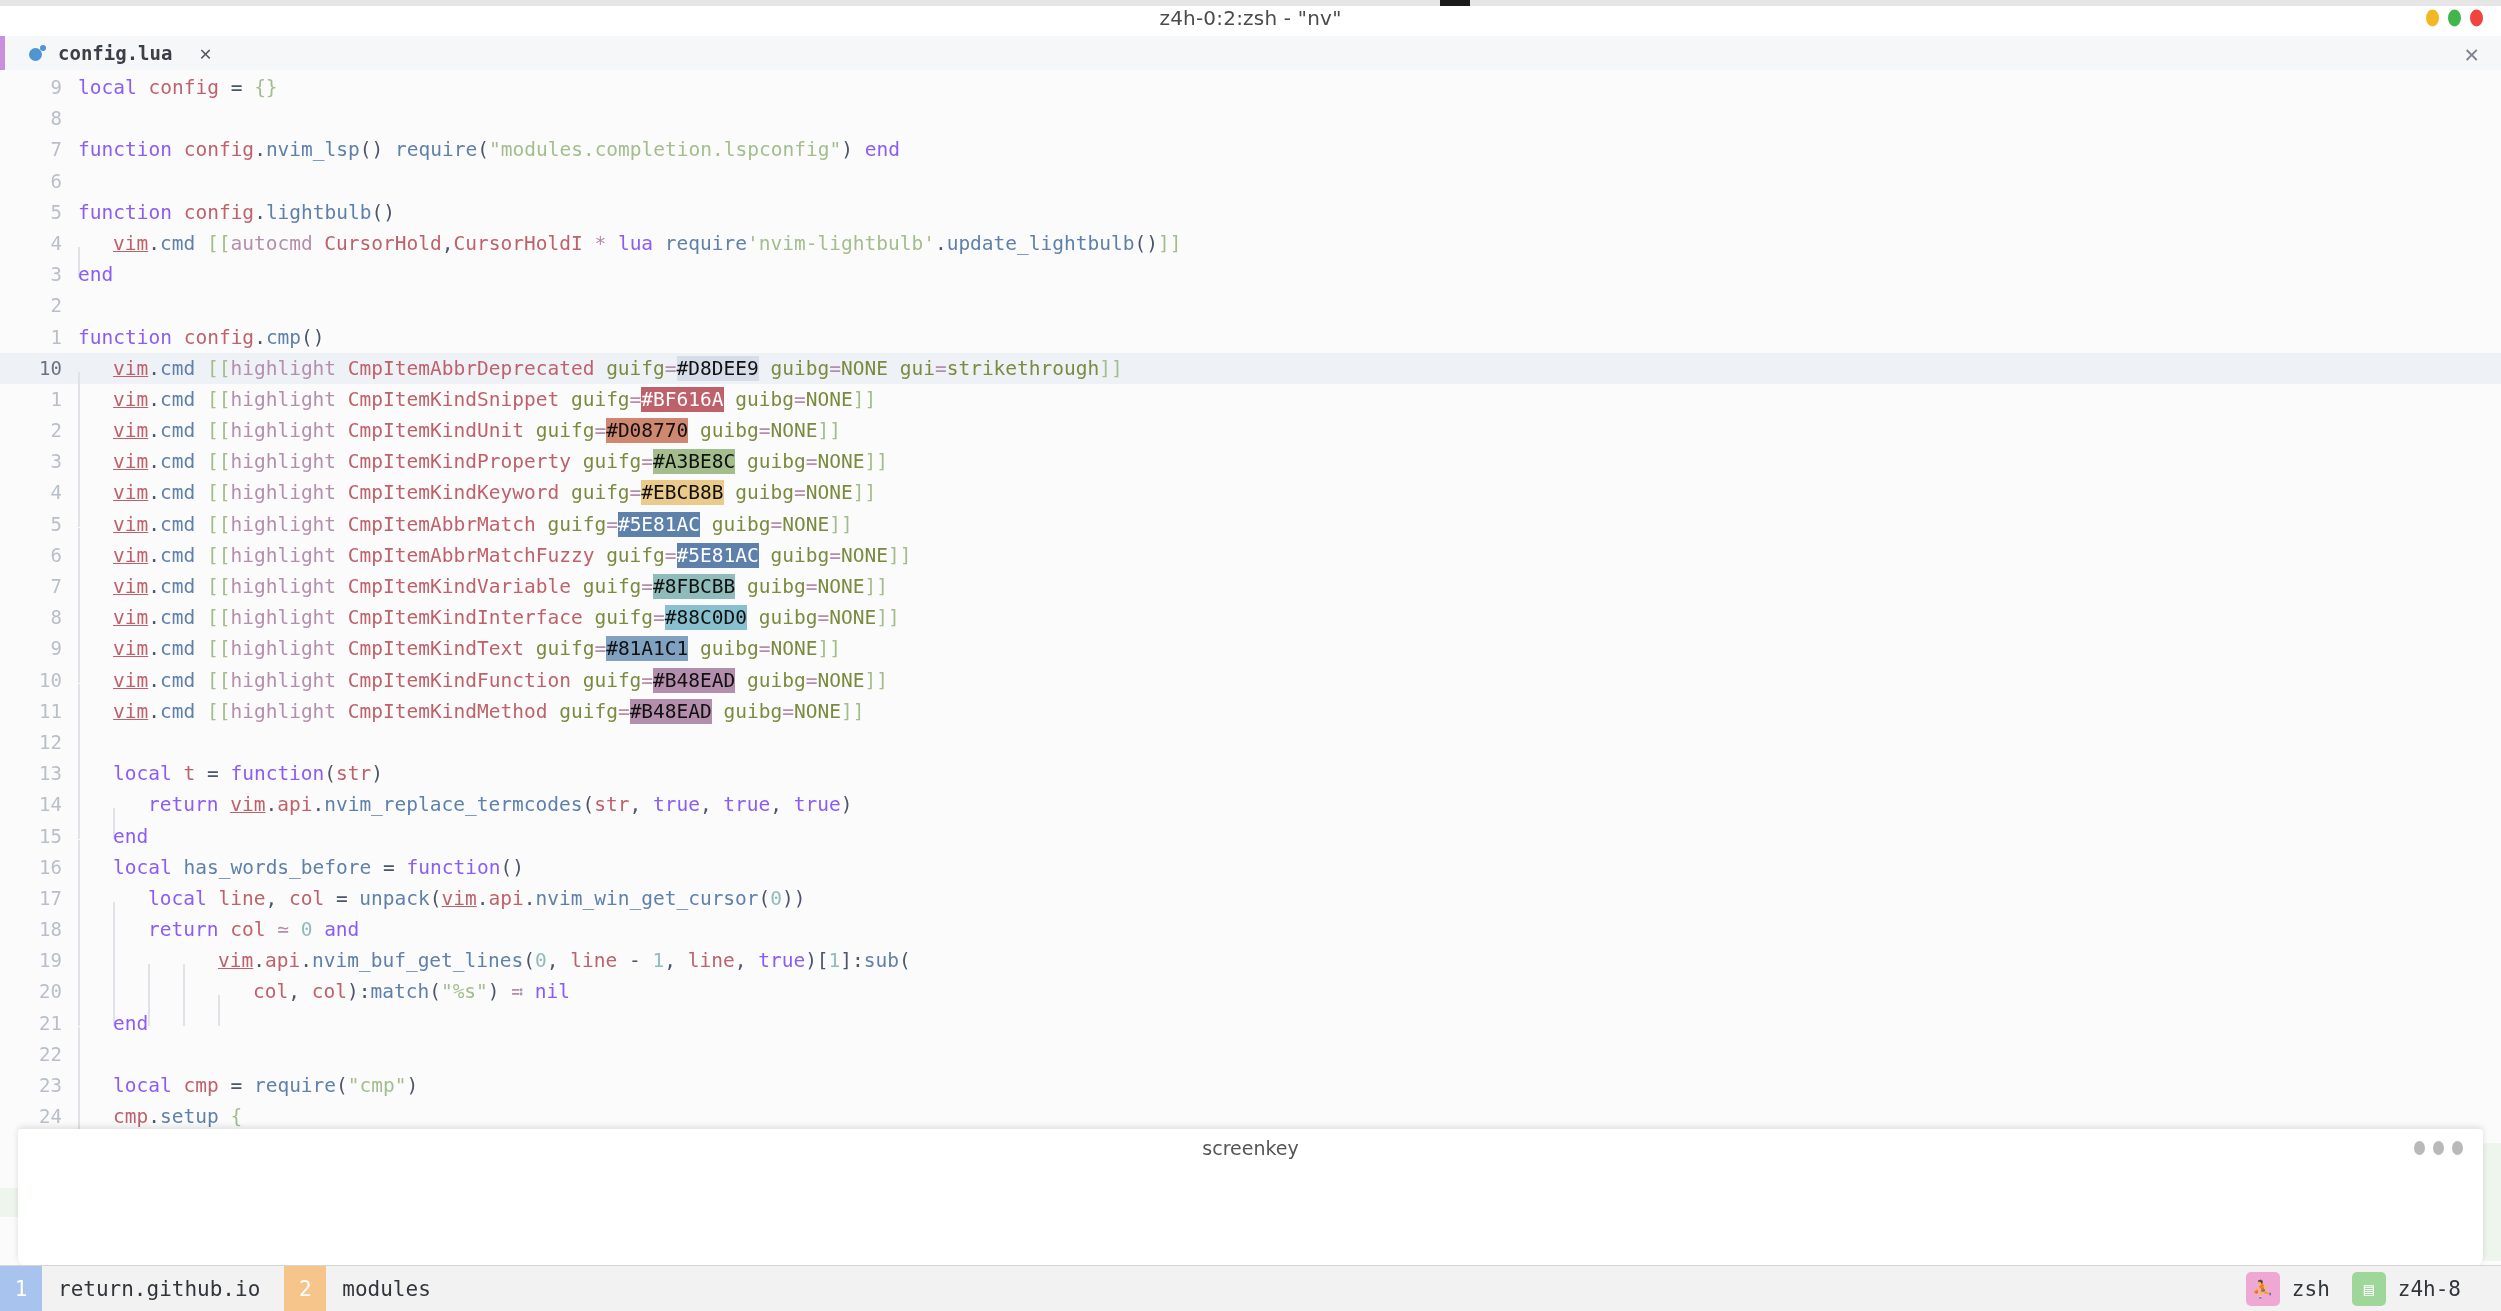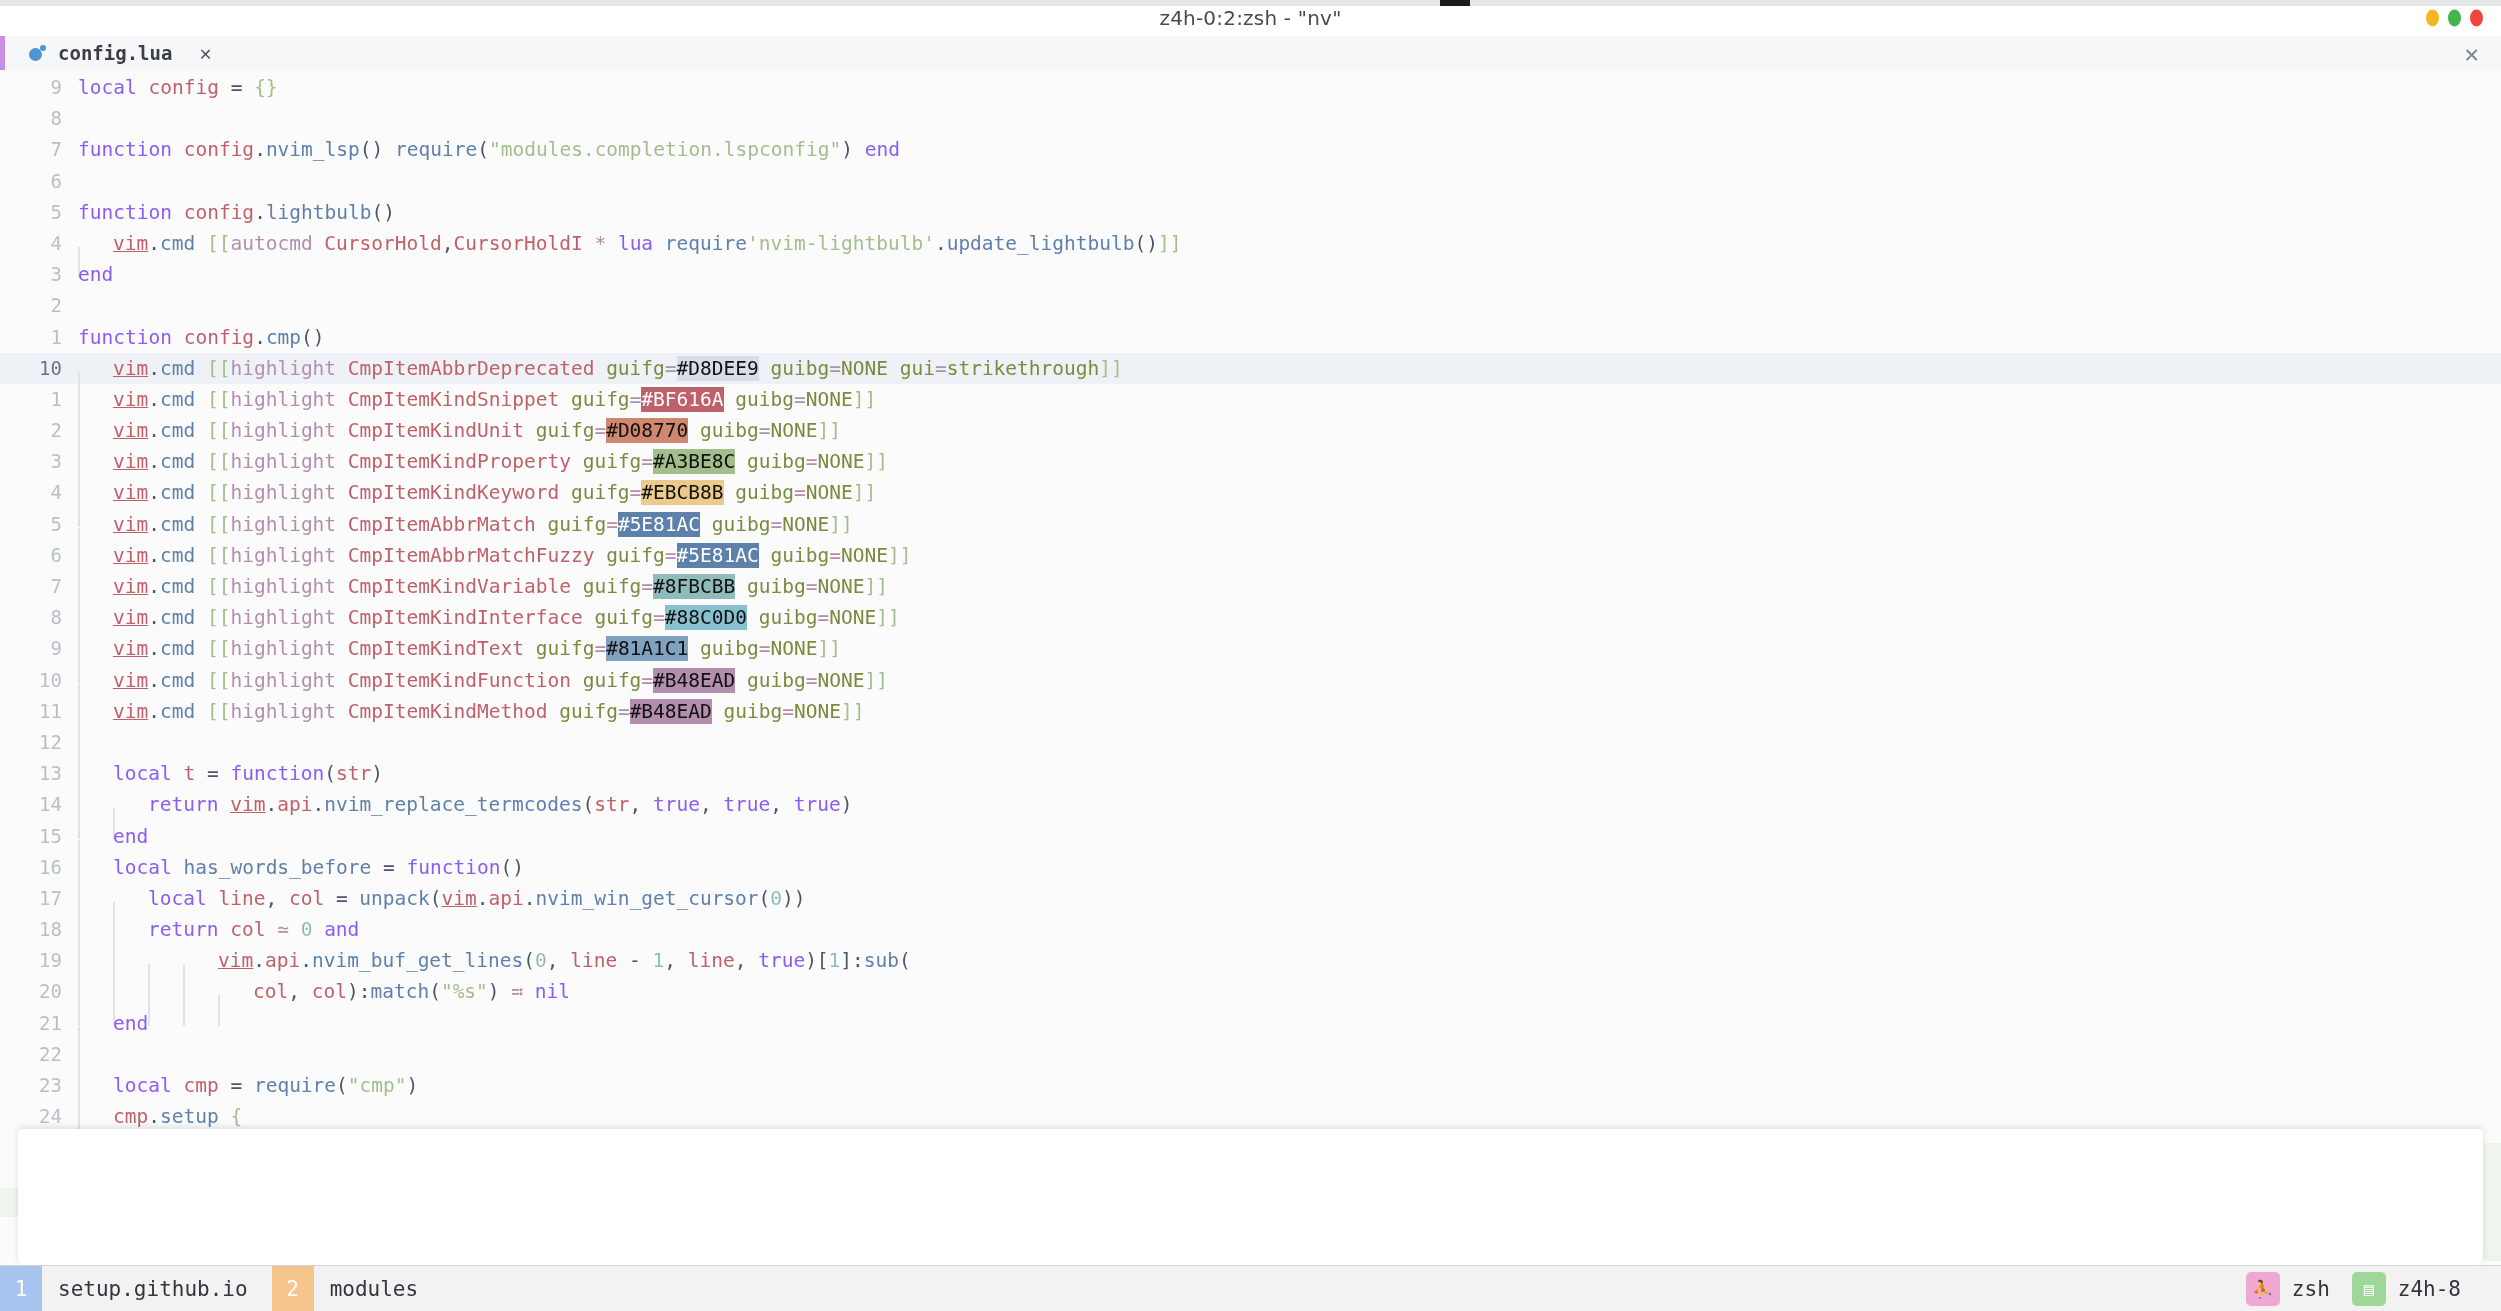"screenkey" div.sk-bar { html: none -> <div> <span>screenkey</span> <span> <i></i> <i></i> <i></i> </span> </div> }
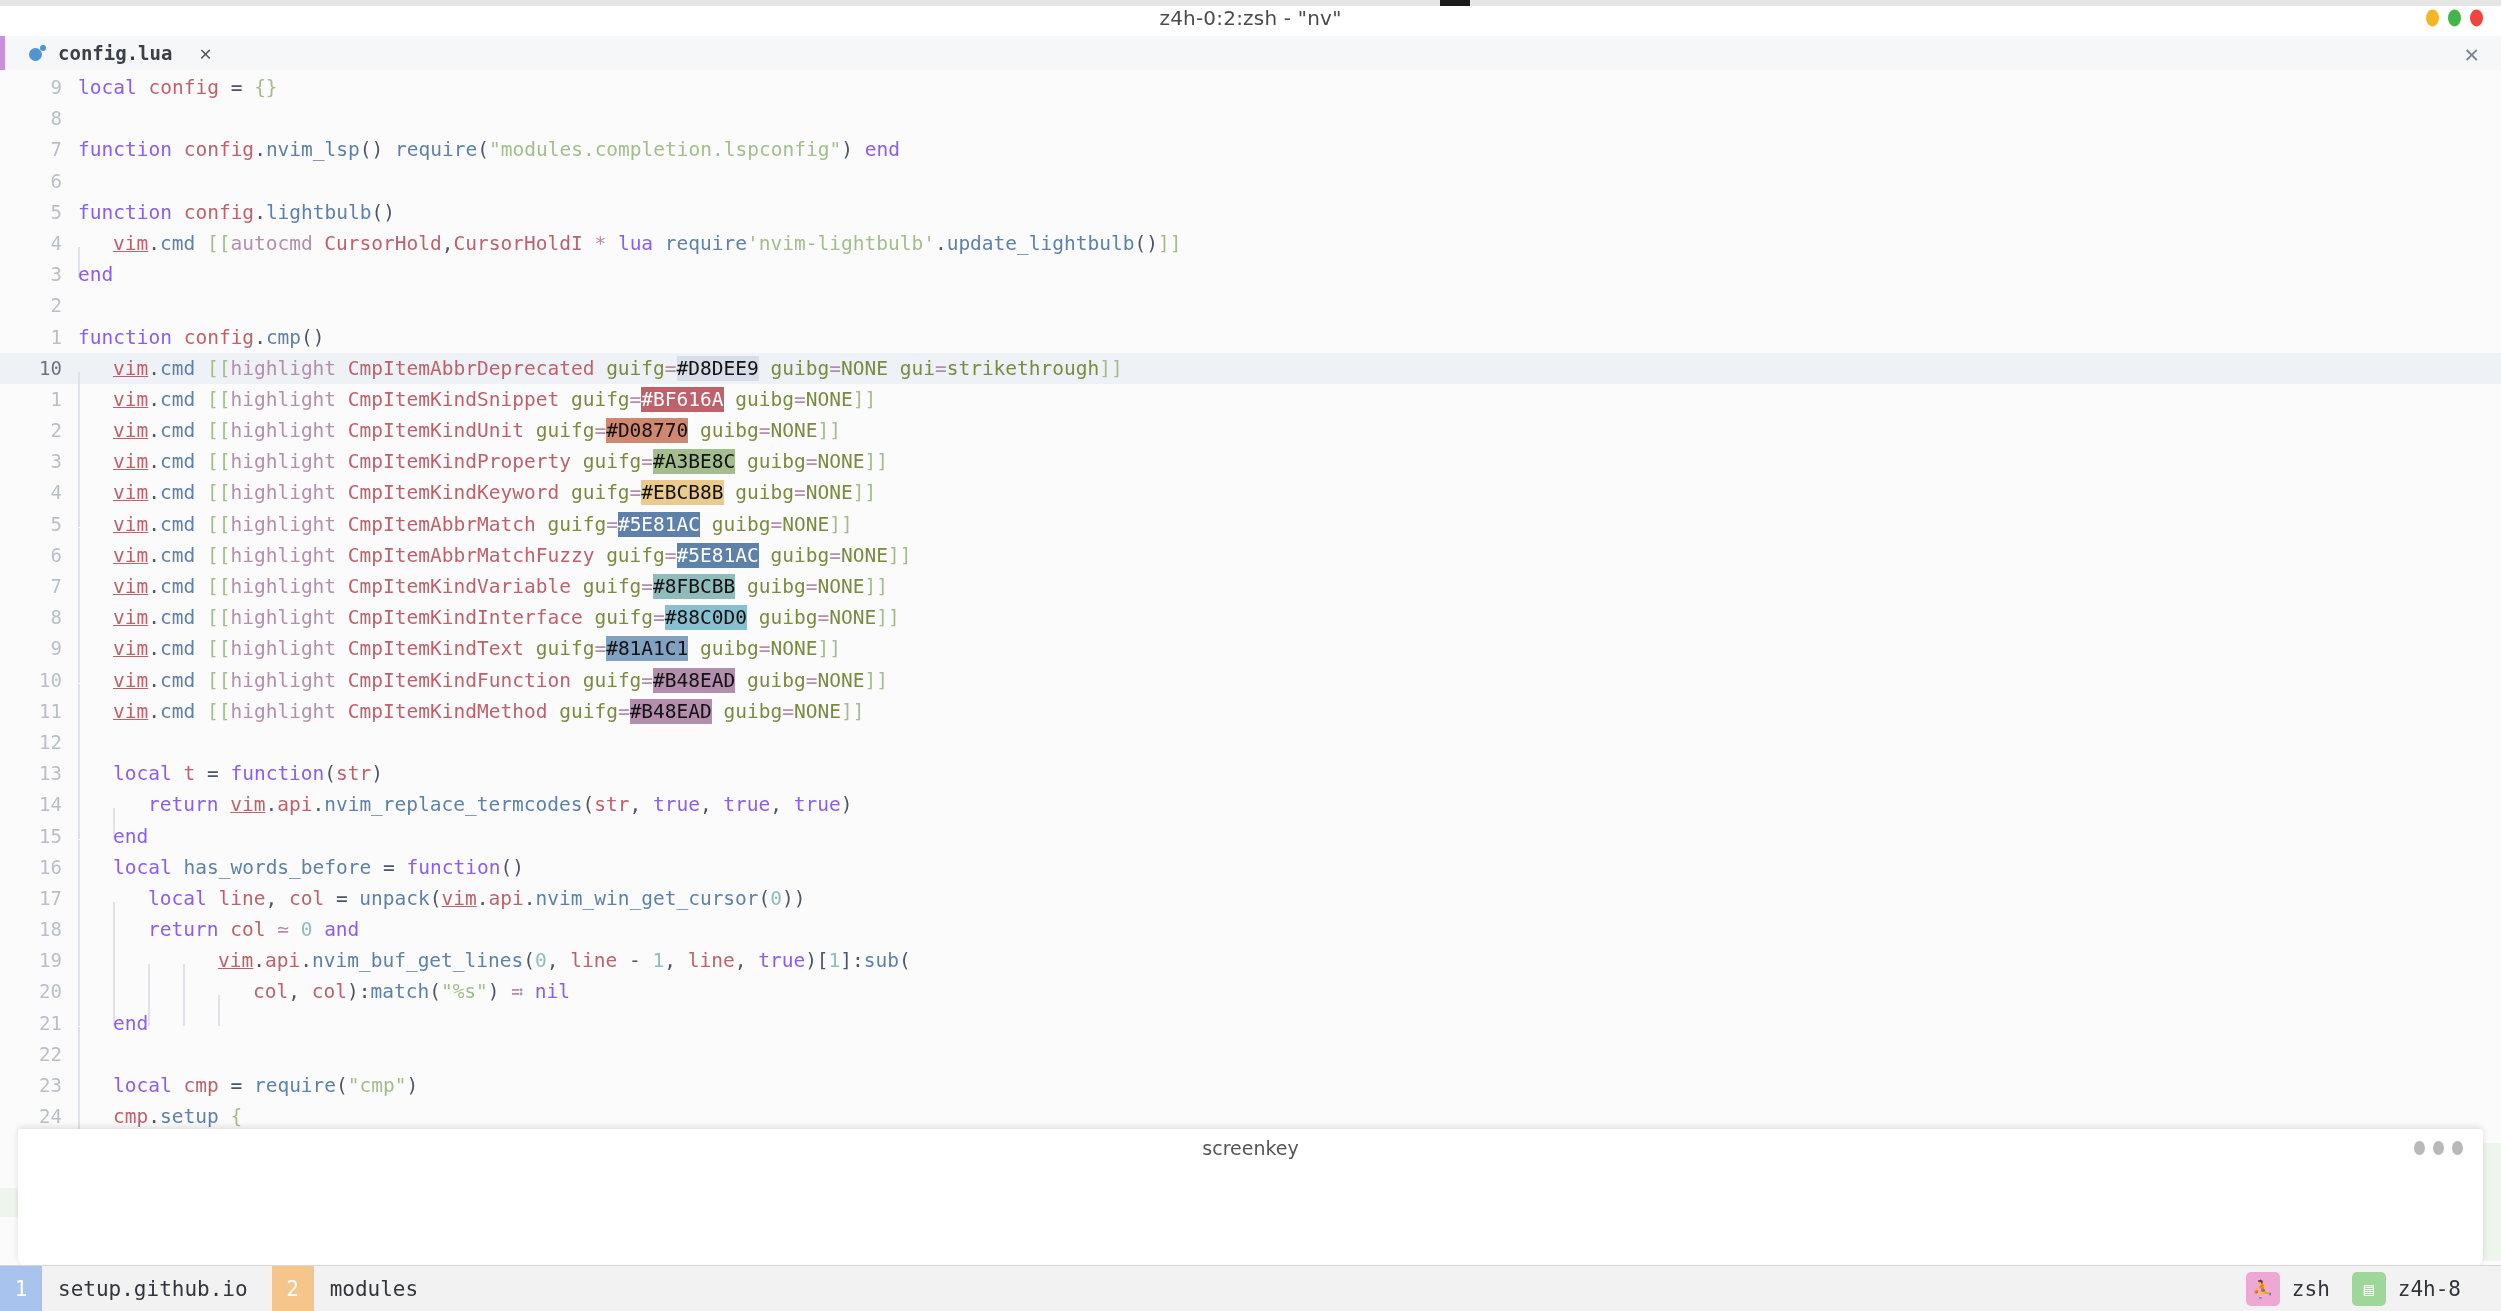"setup.github.io" span.ws-label { text: setup.github.io -> return.github.io }
